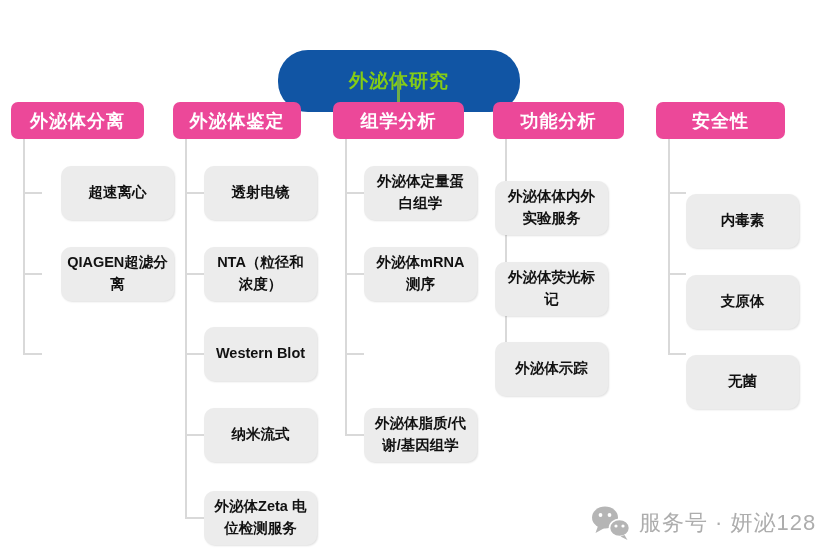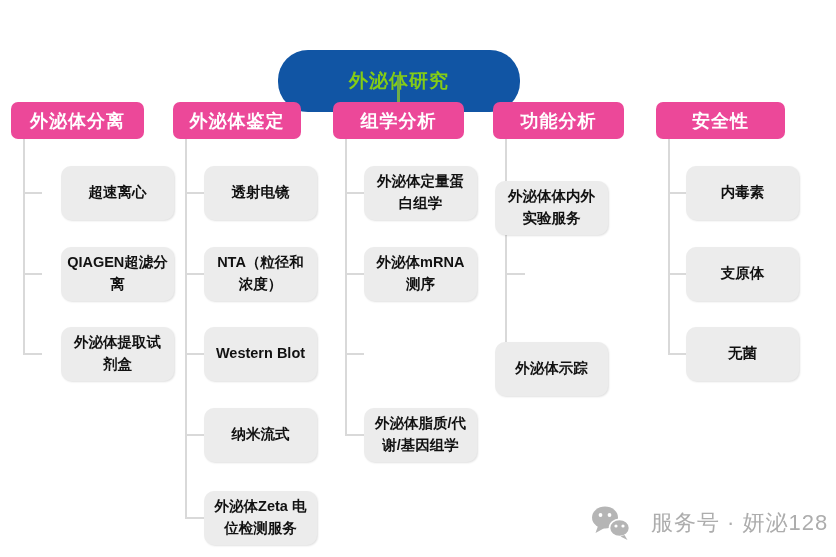"内毒素" .c5 { margin-top: none -> 28px }
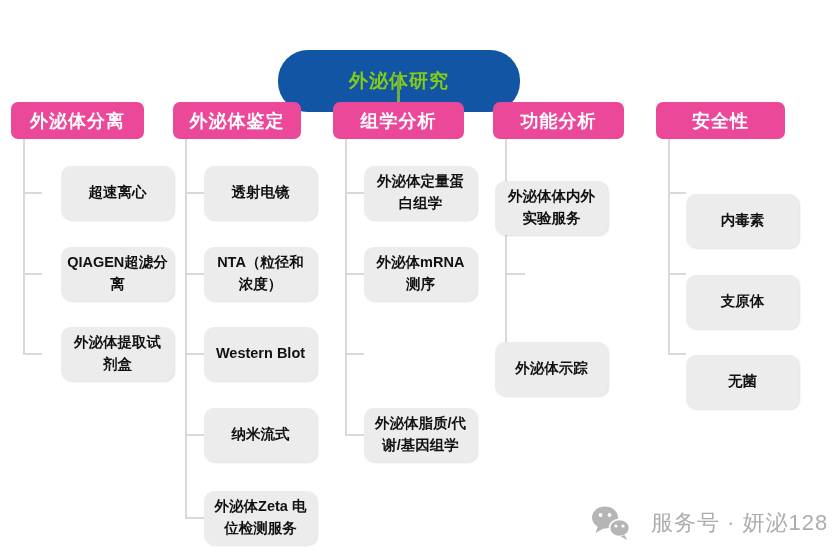"外泌体荧光标记" div.box { html: none -> <div>外泌体荧光标记</div> }
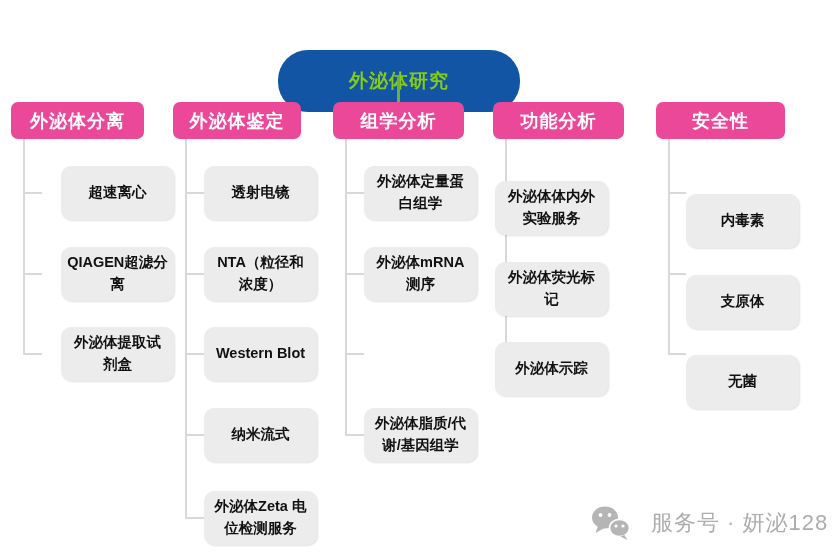"外泌体提取试剂盒" div.box { html: <div>外泌体提取试剂盒</div> -> none }
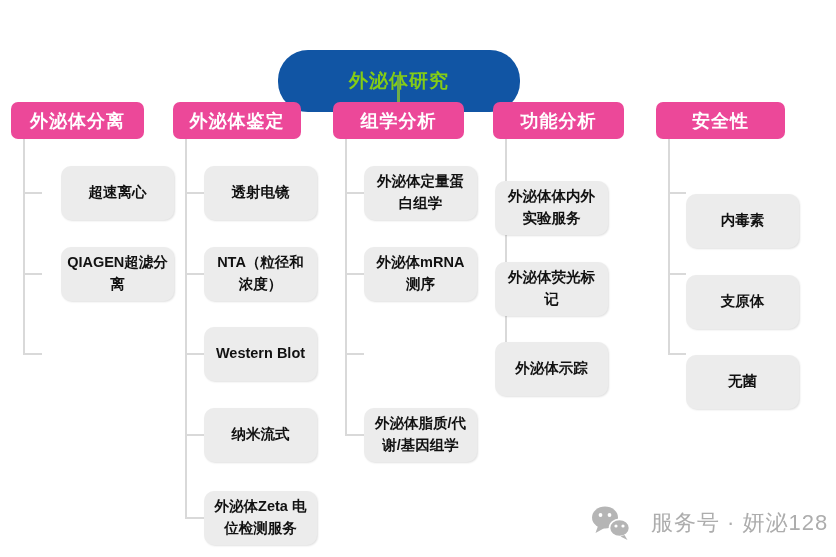"服务号 · 妍泌128" .watermark { gap: 20px -> 8px }
